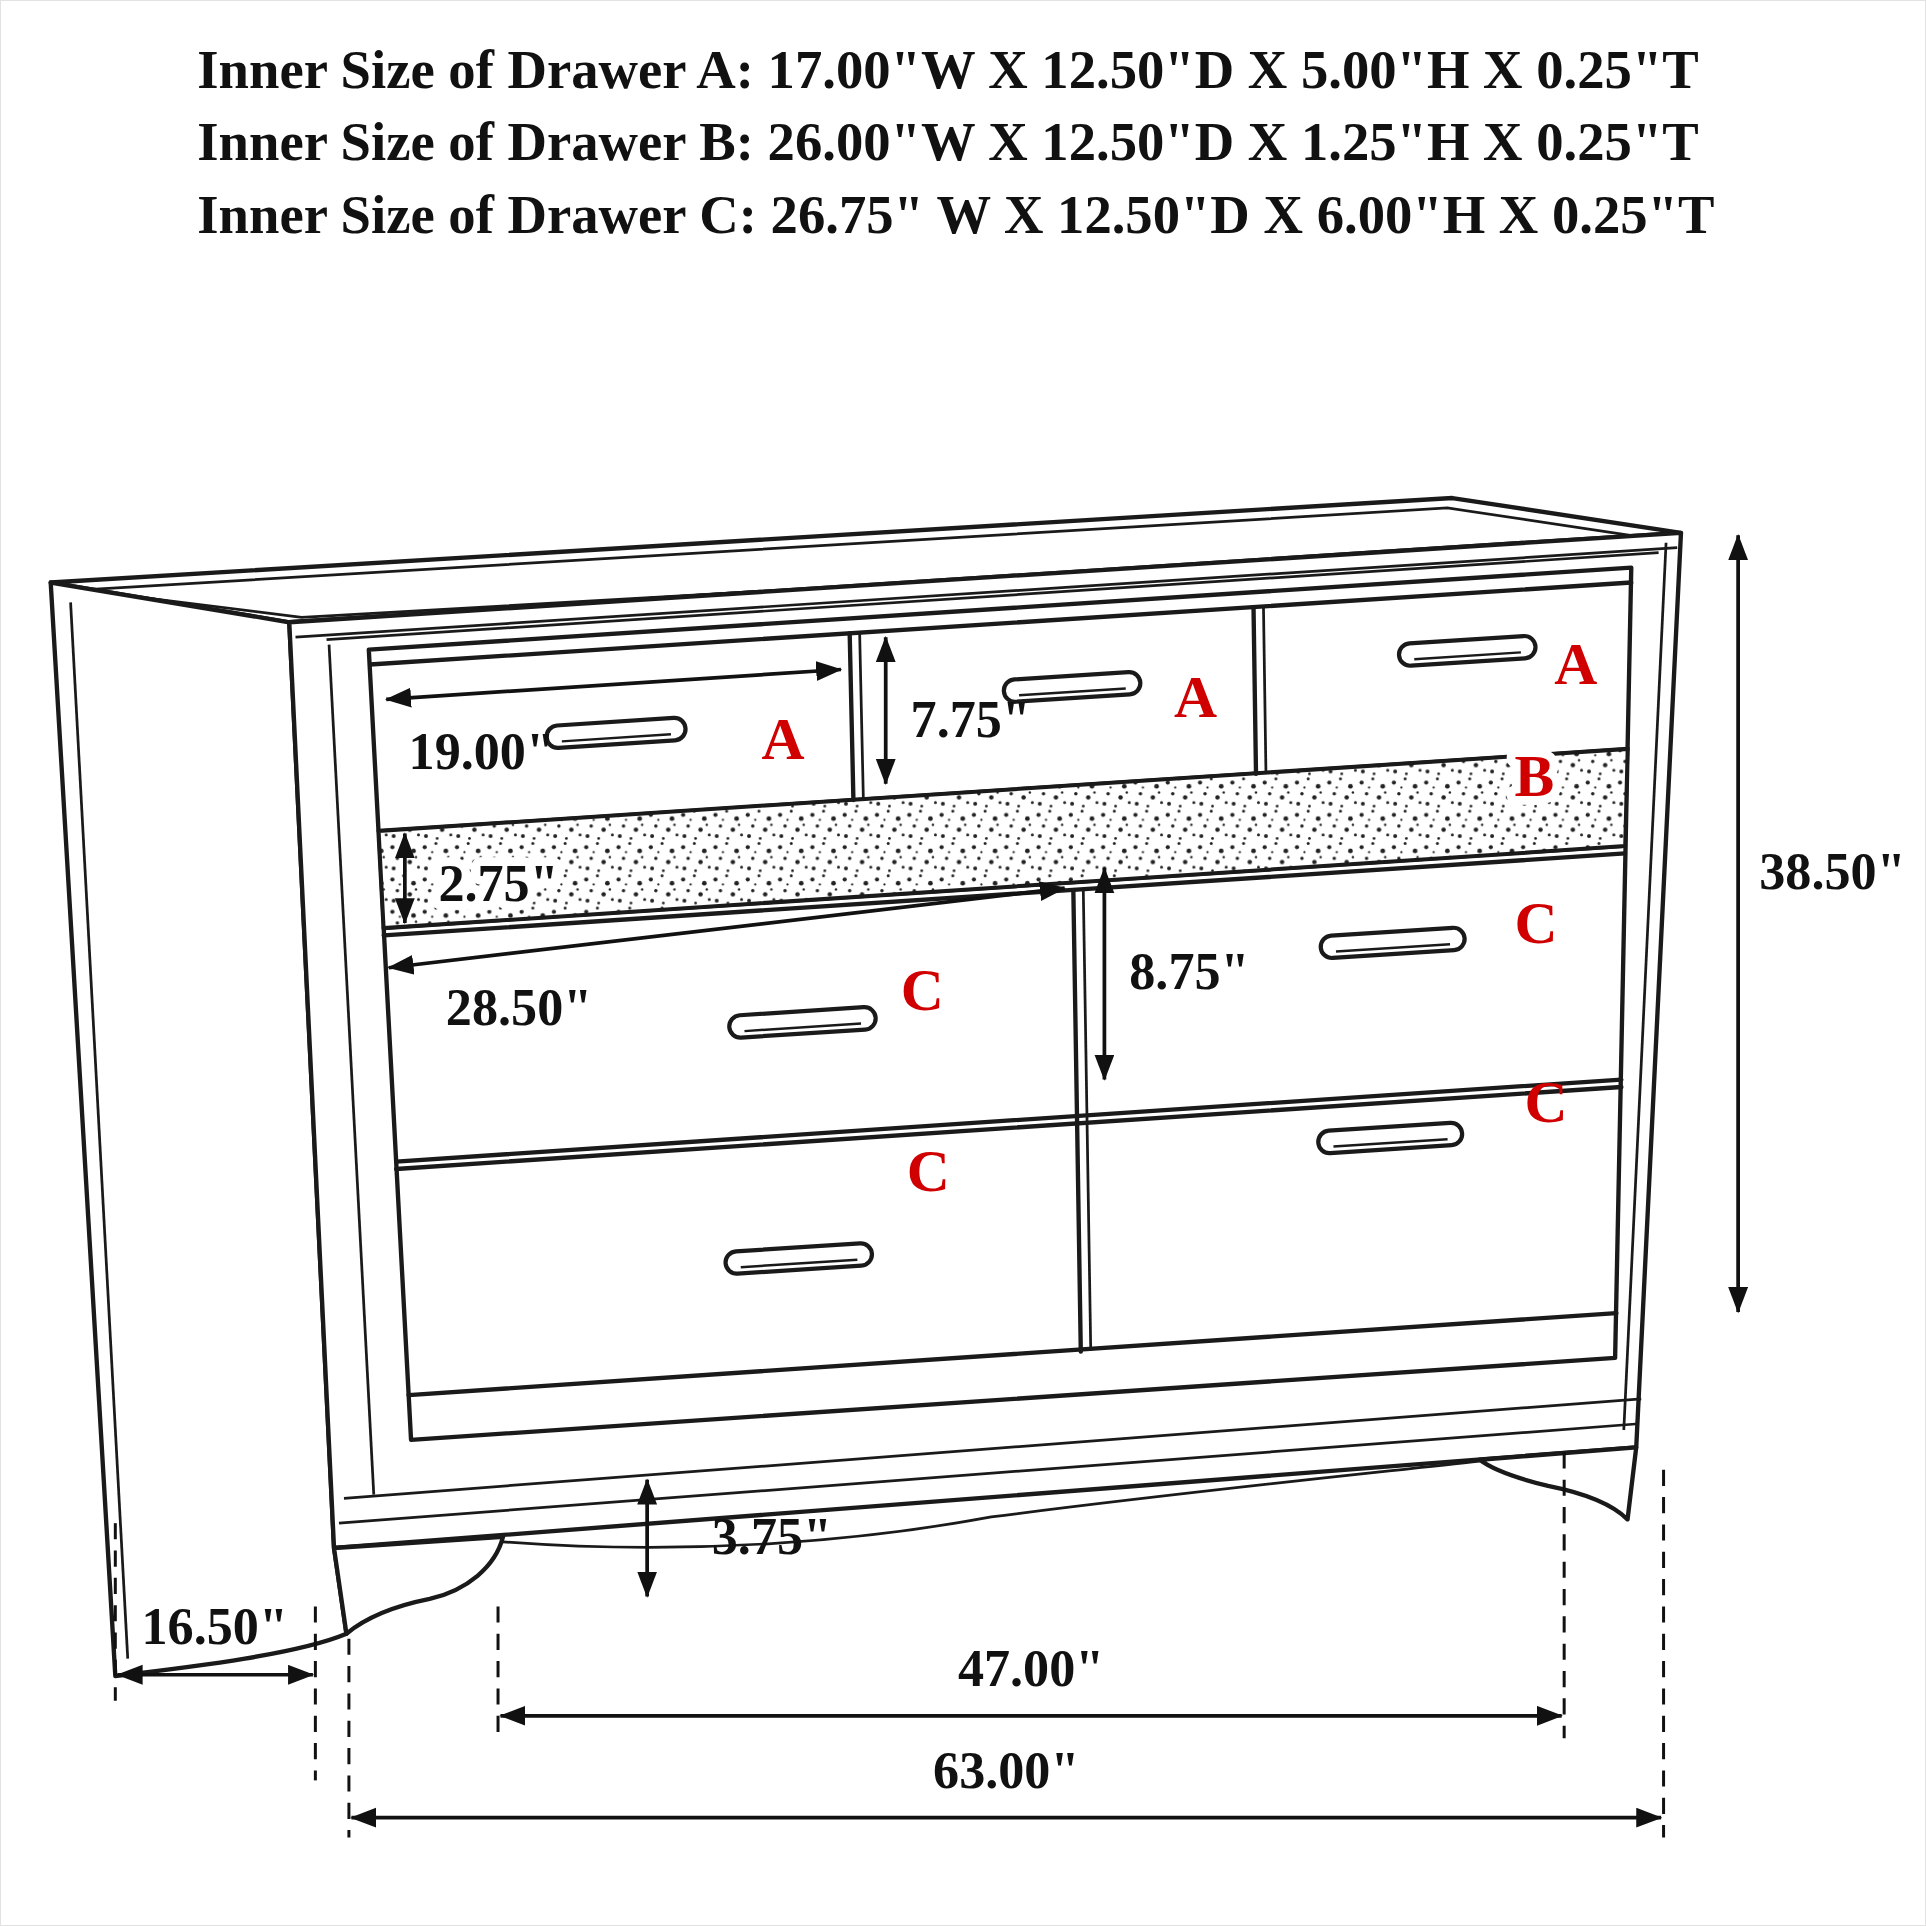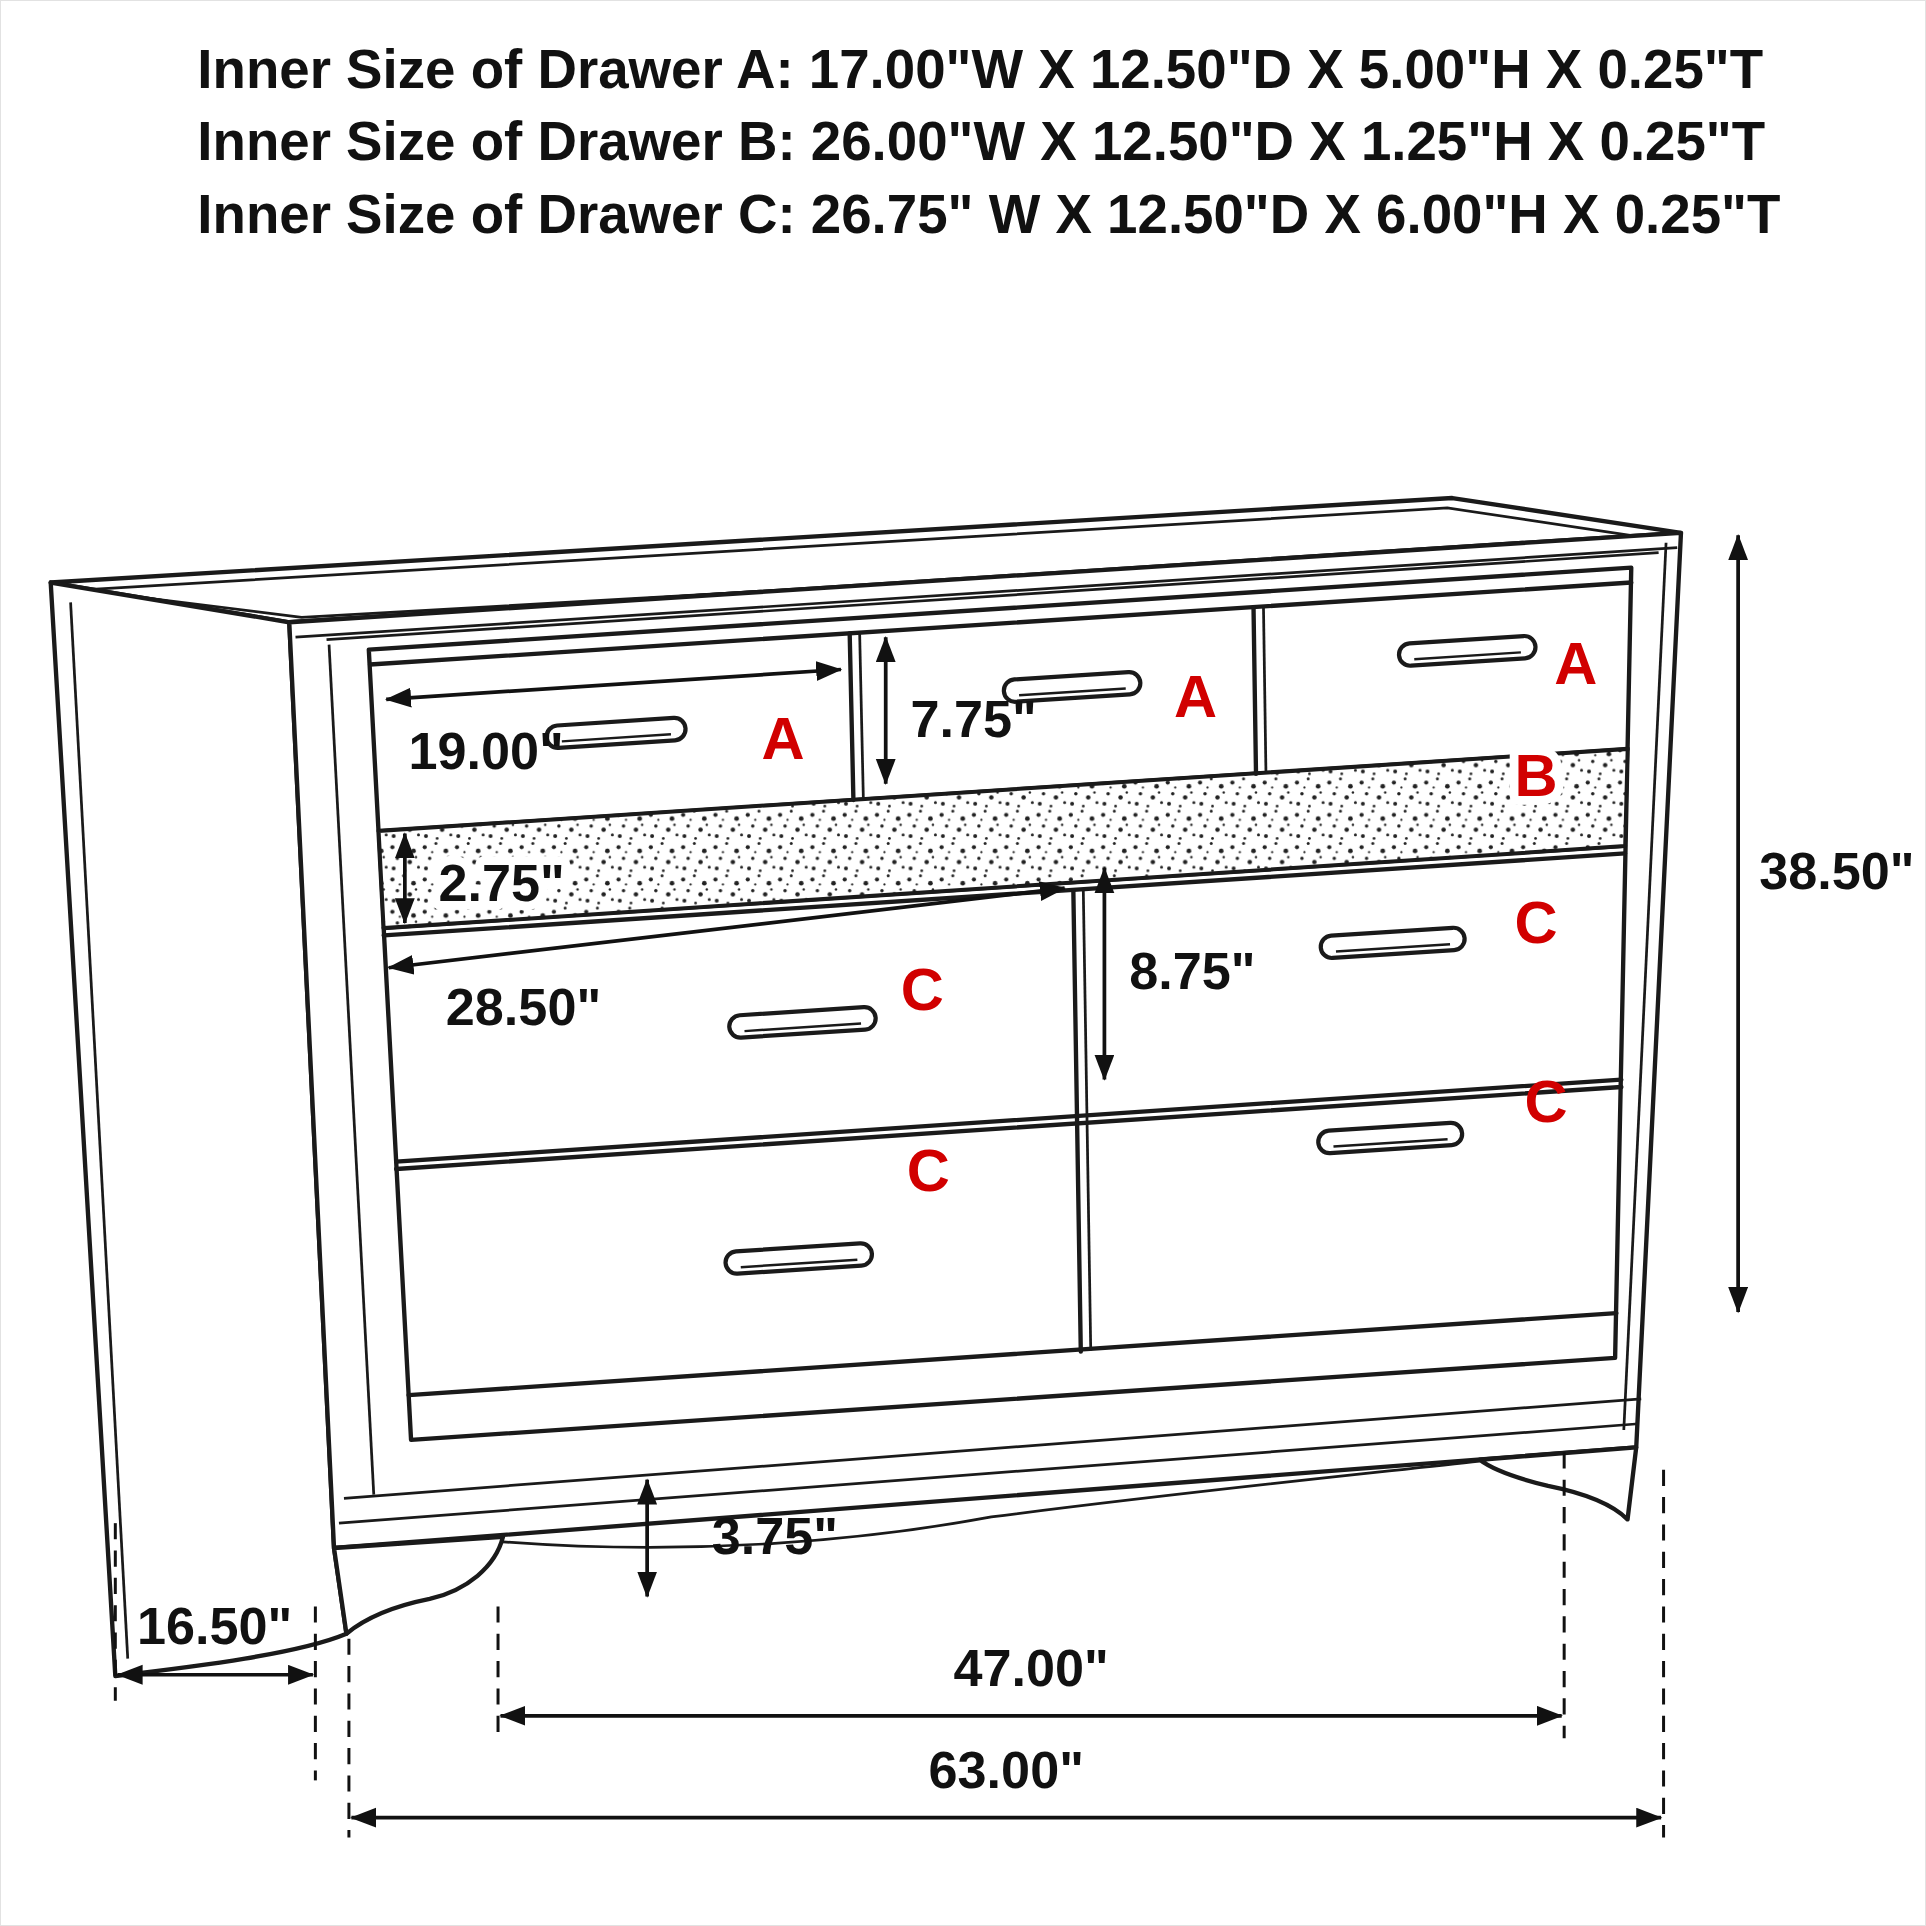"Inner Size of Drawer A:" .page { font-family: Liberation Sans, sans-serif -> Liberation Serif, serif }
